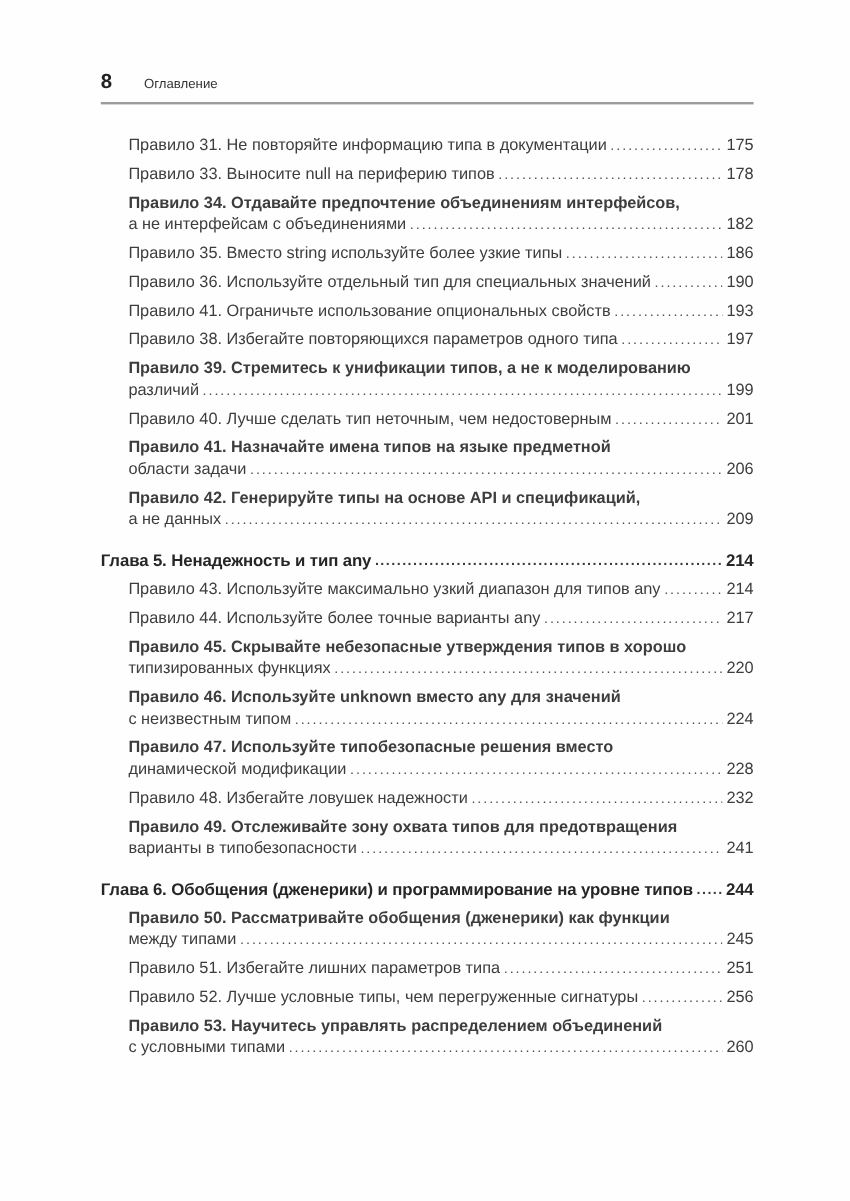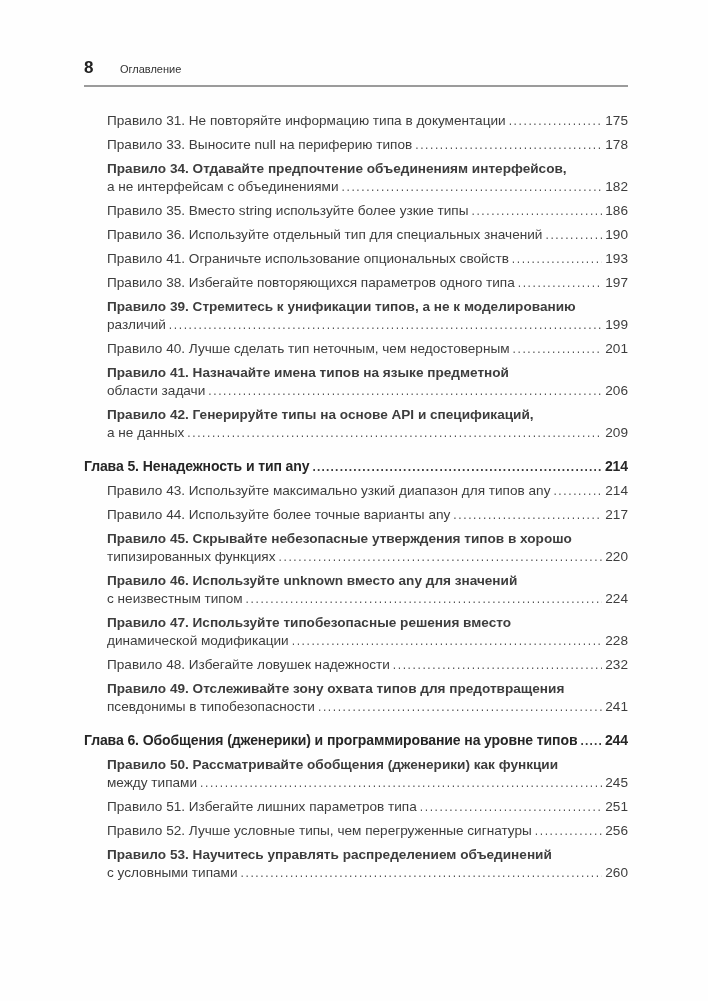"Правило 31. Не повторяйте информацию" .lastline { align-items: flex-start -> flex-end }
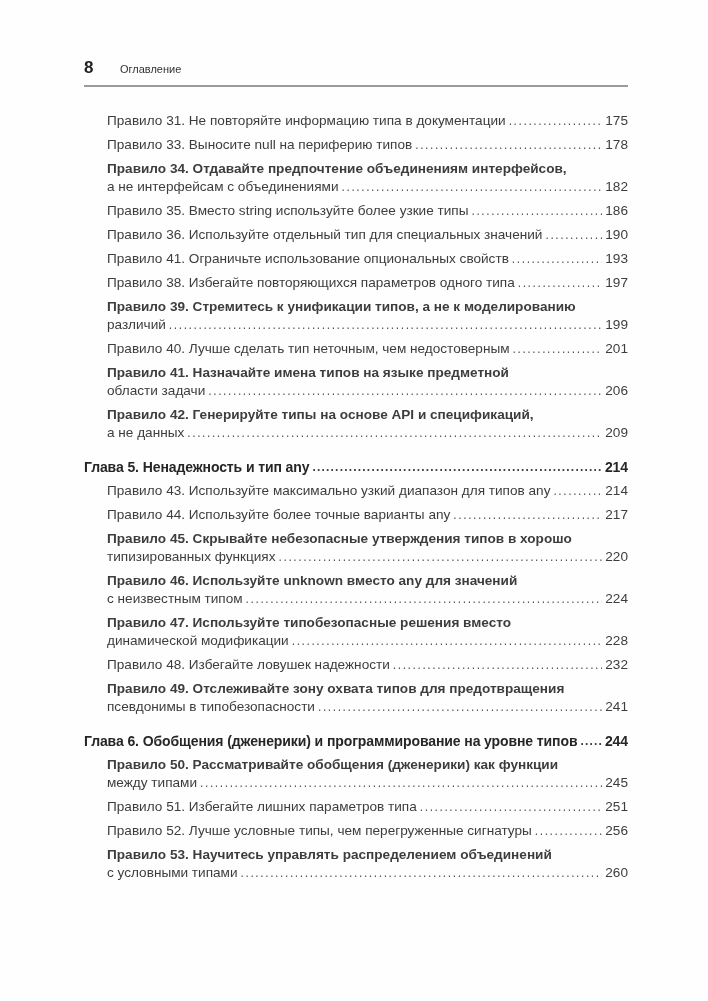"псевдонимы в типобезопасности" span.last-text { text: псевдонимы -> варианты }
